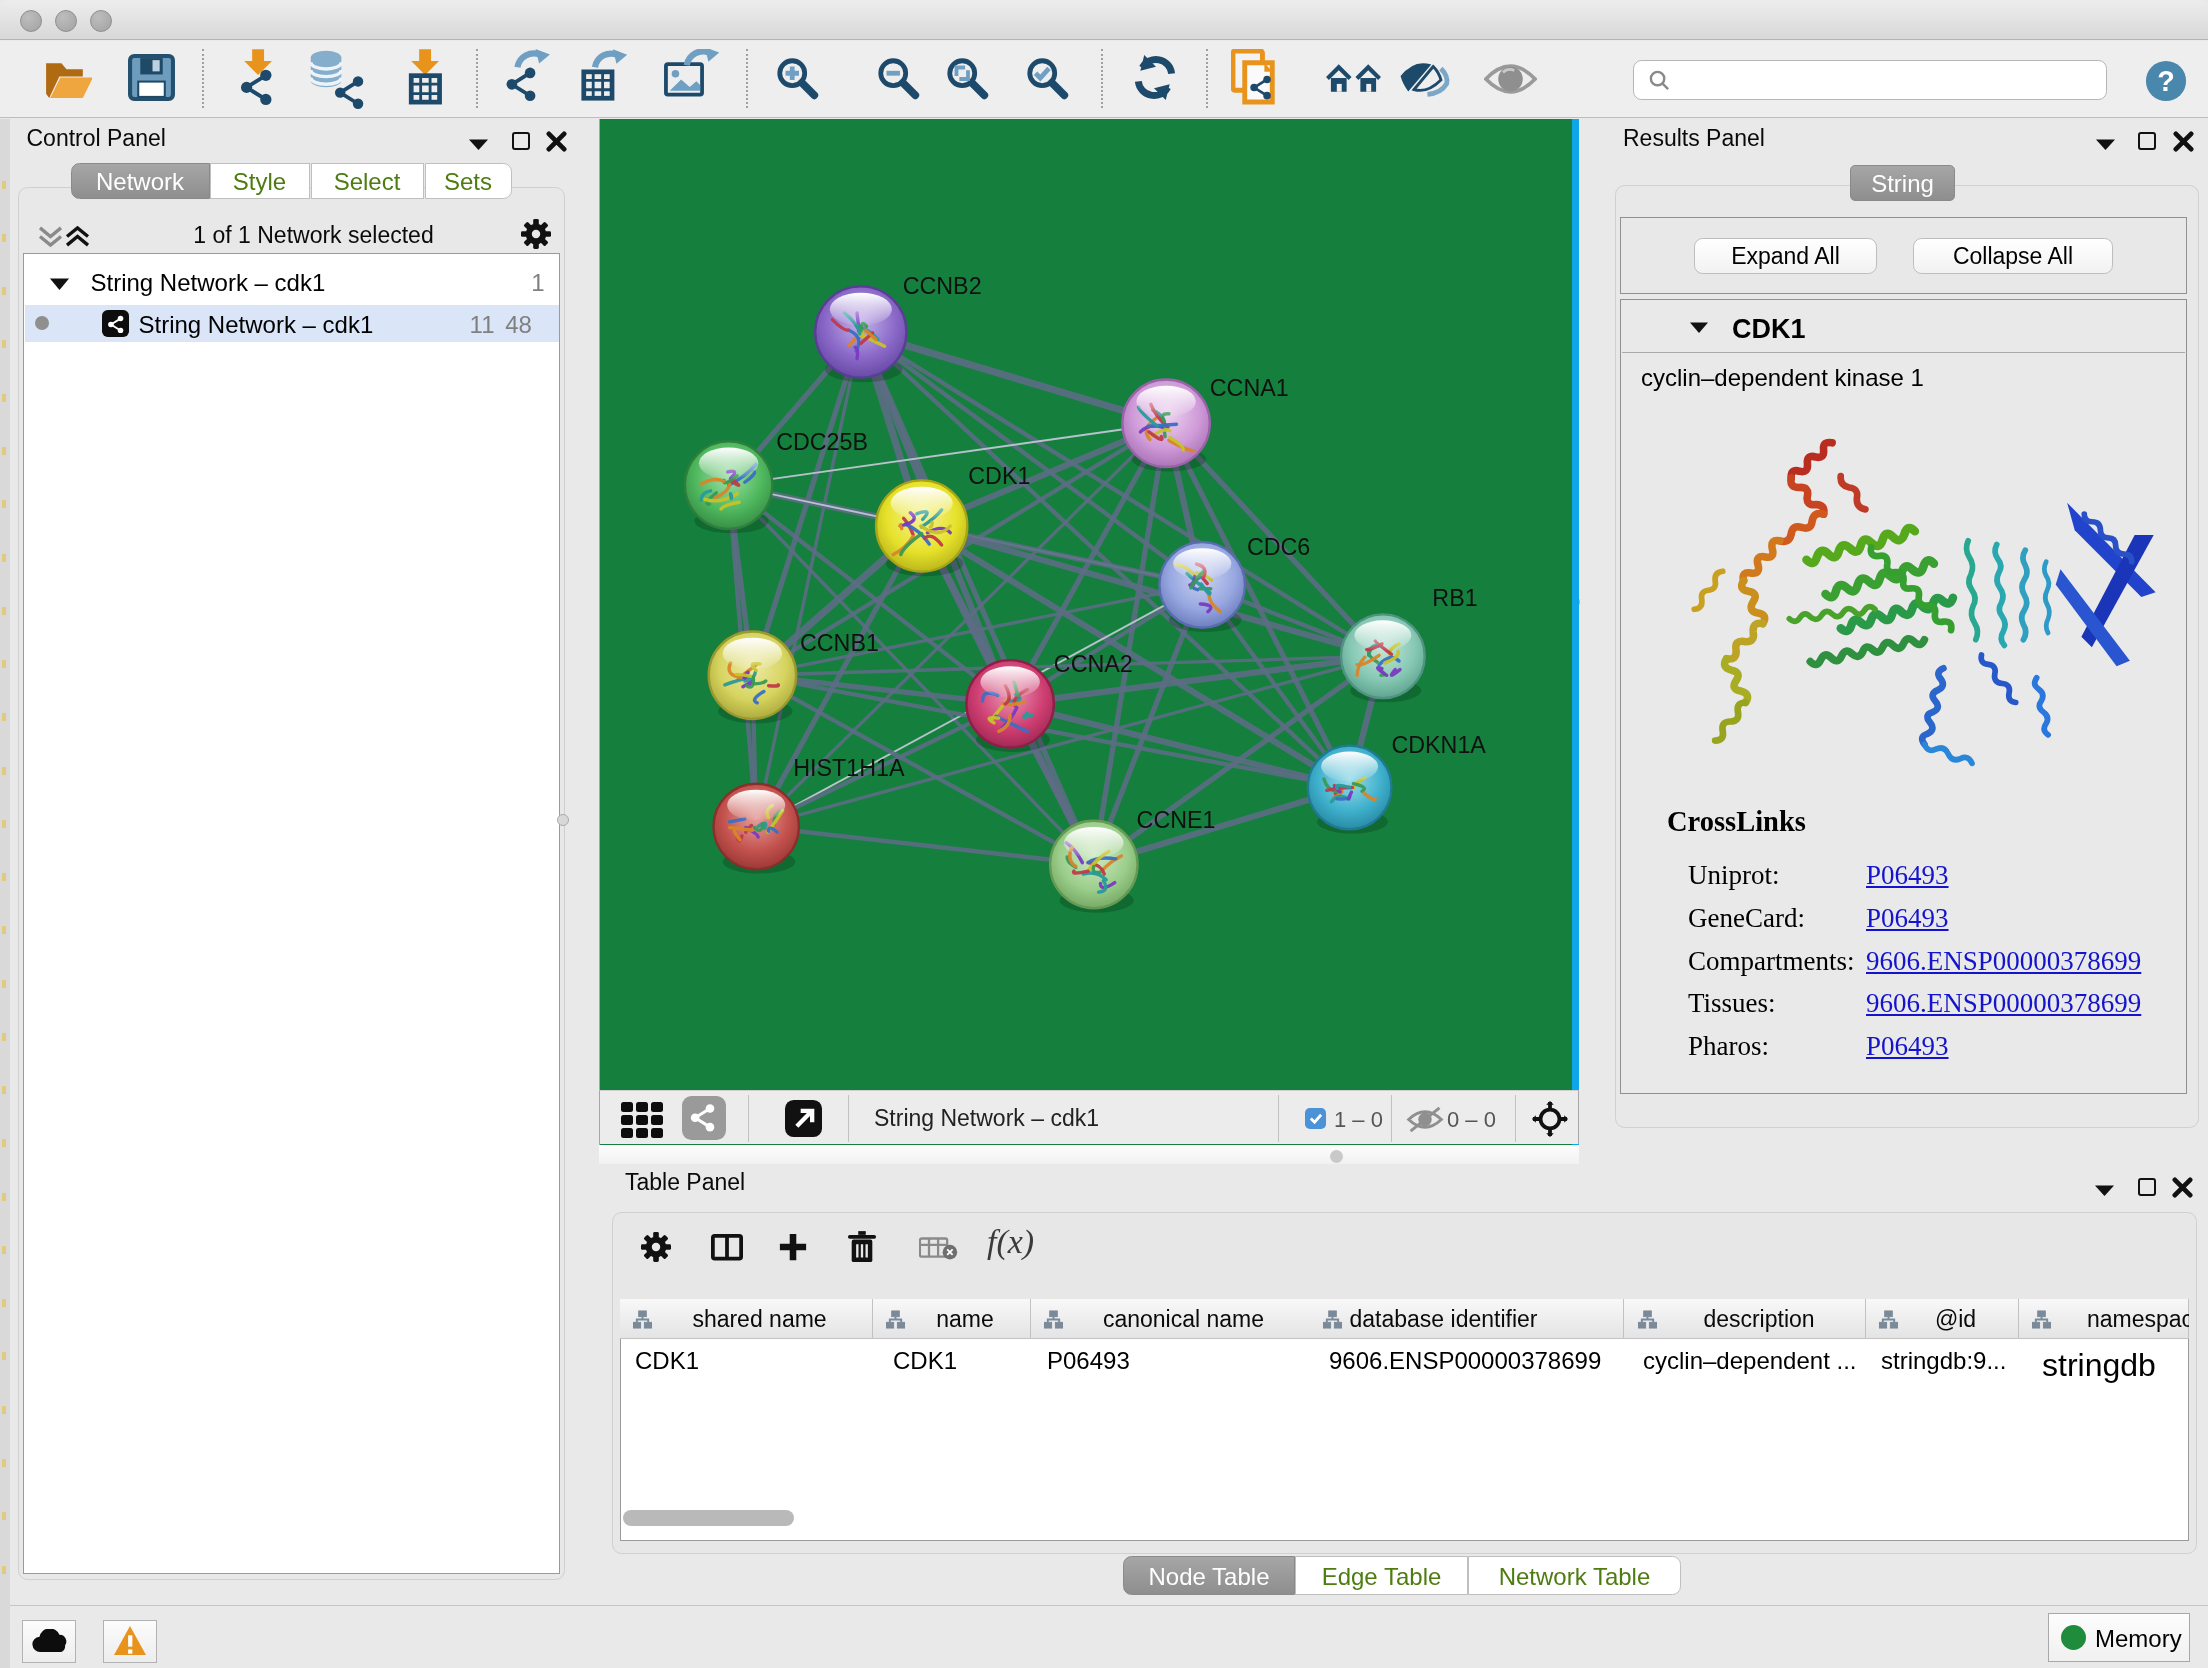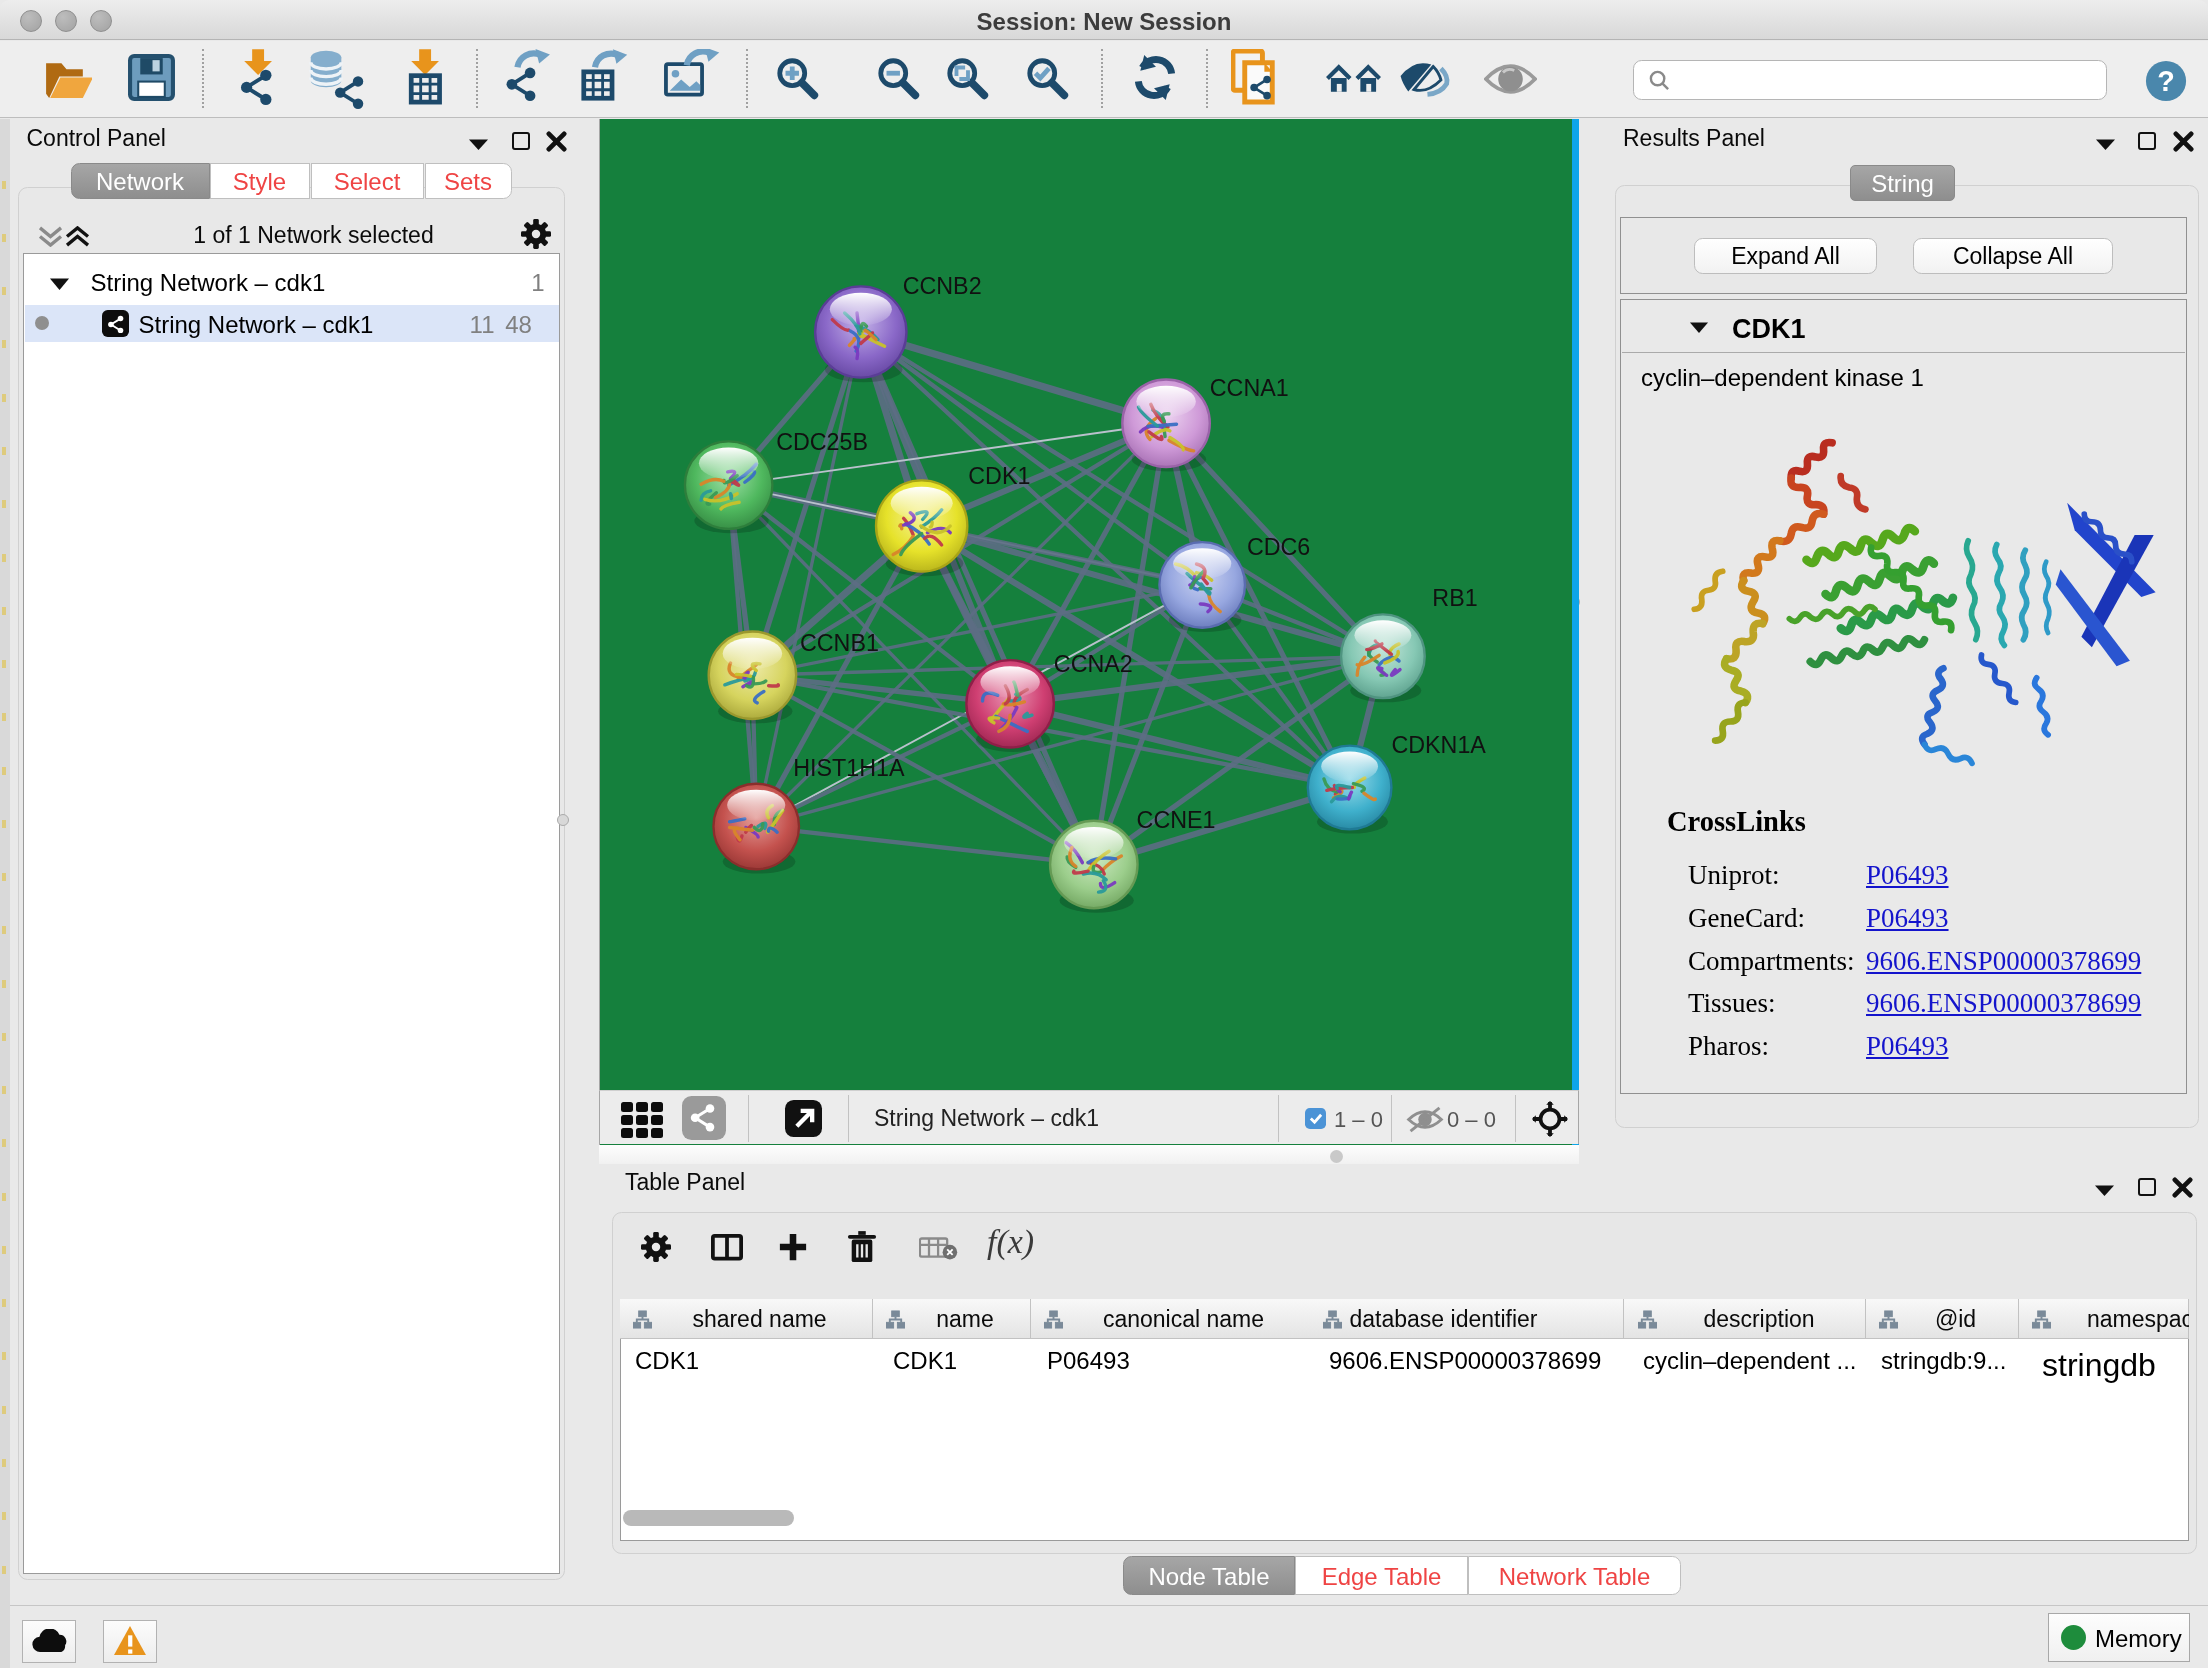"Session: New Session" div { html: <div>Session: New Session</div> -> none }
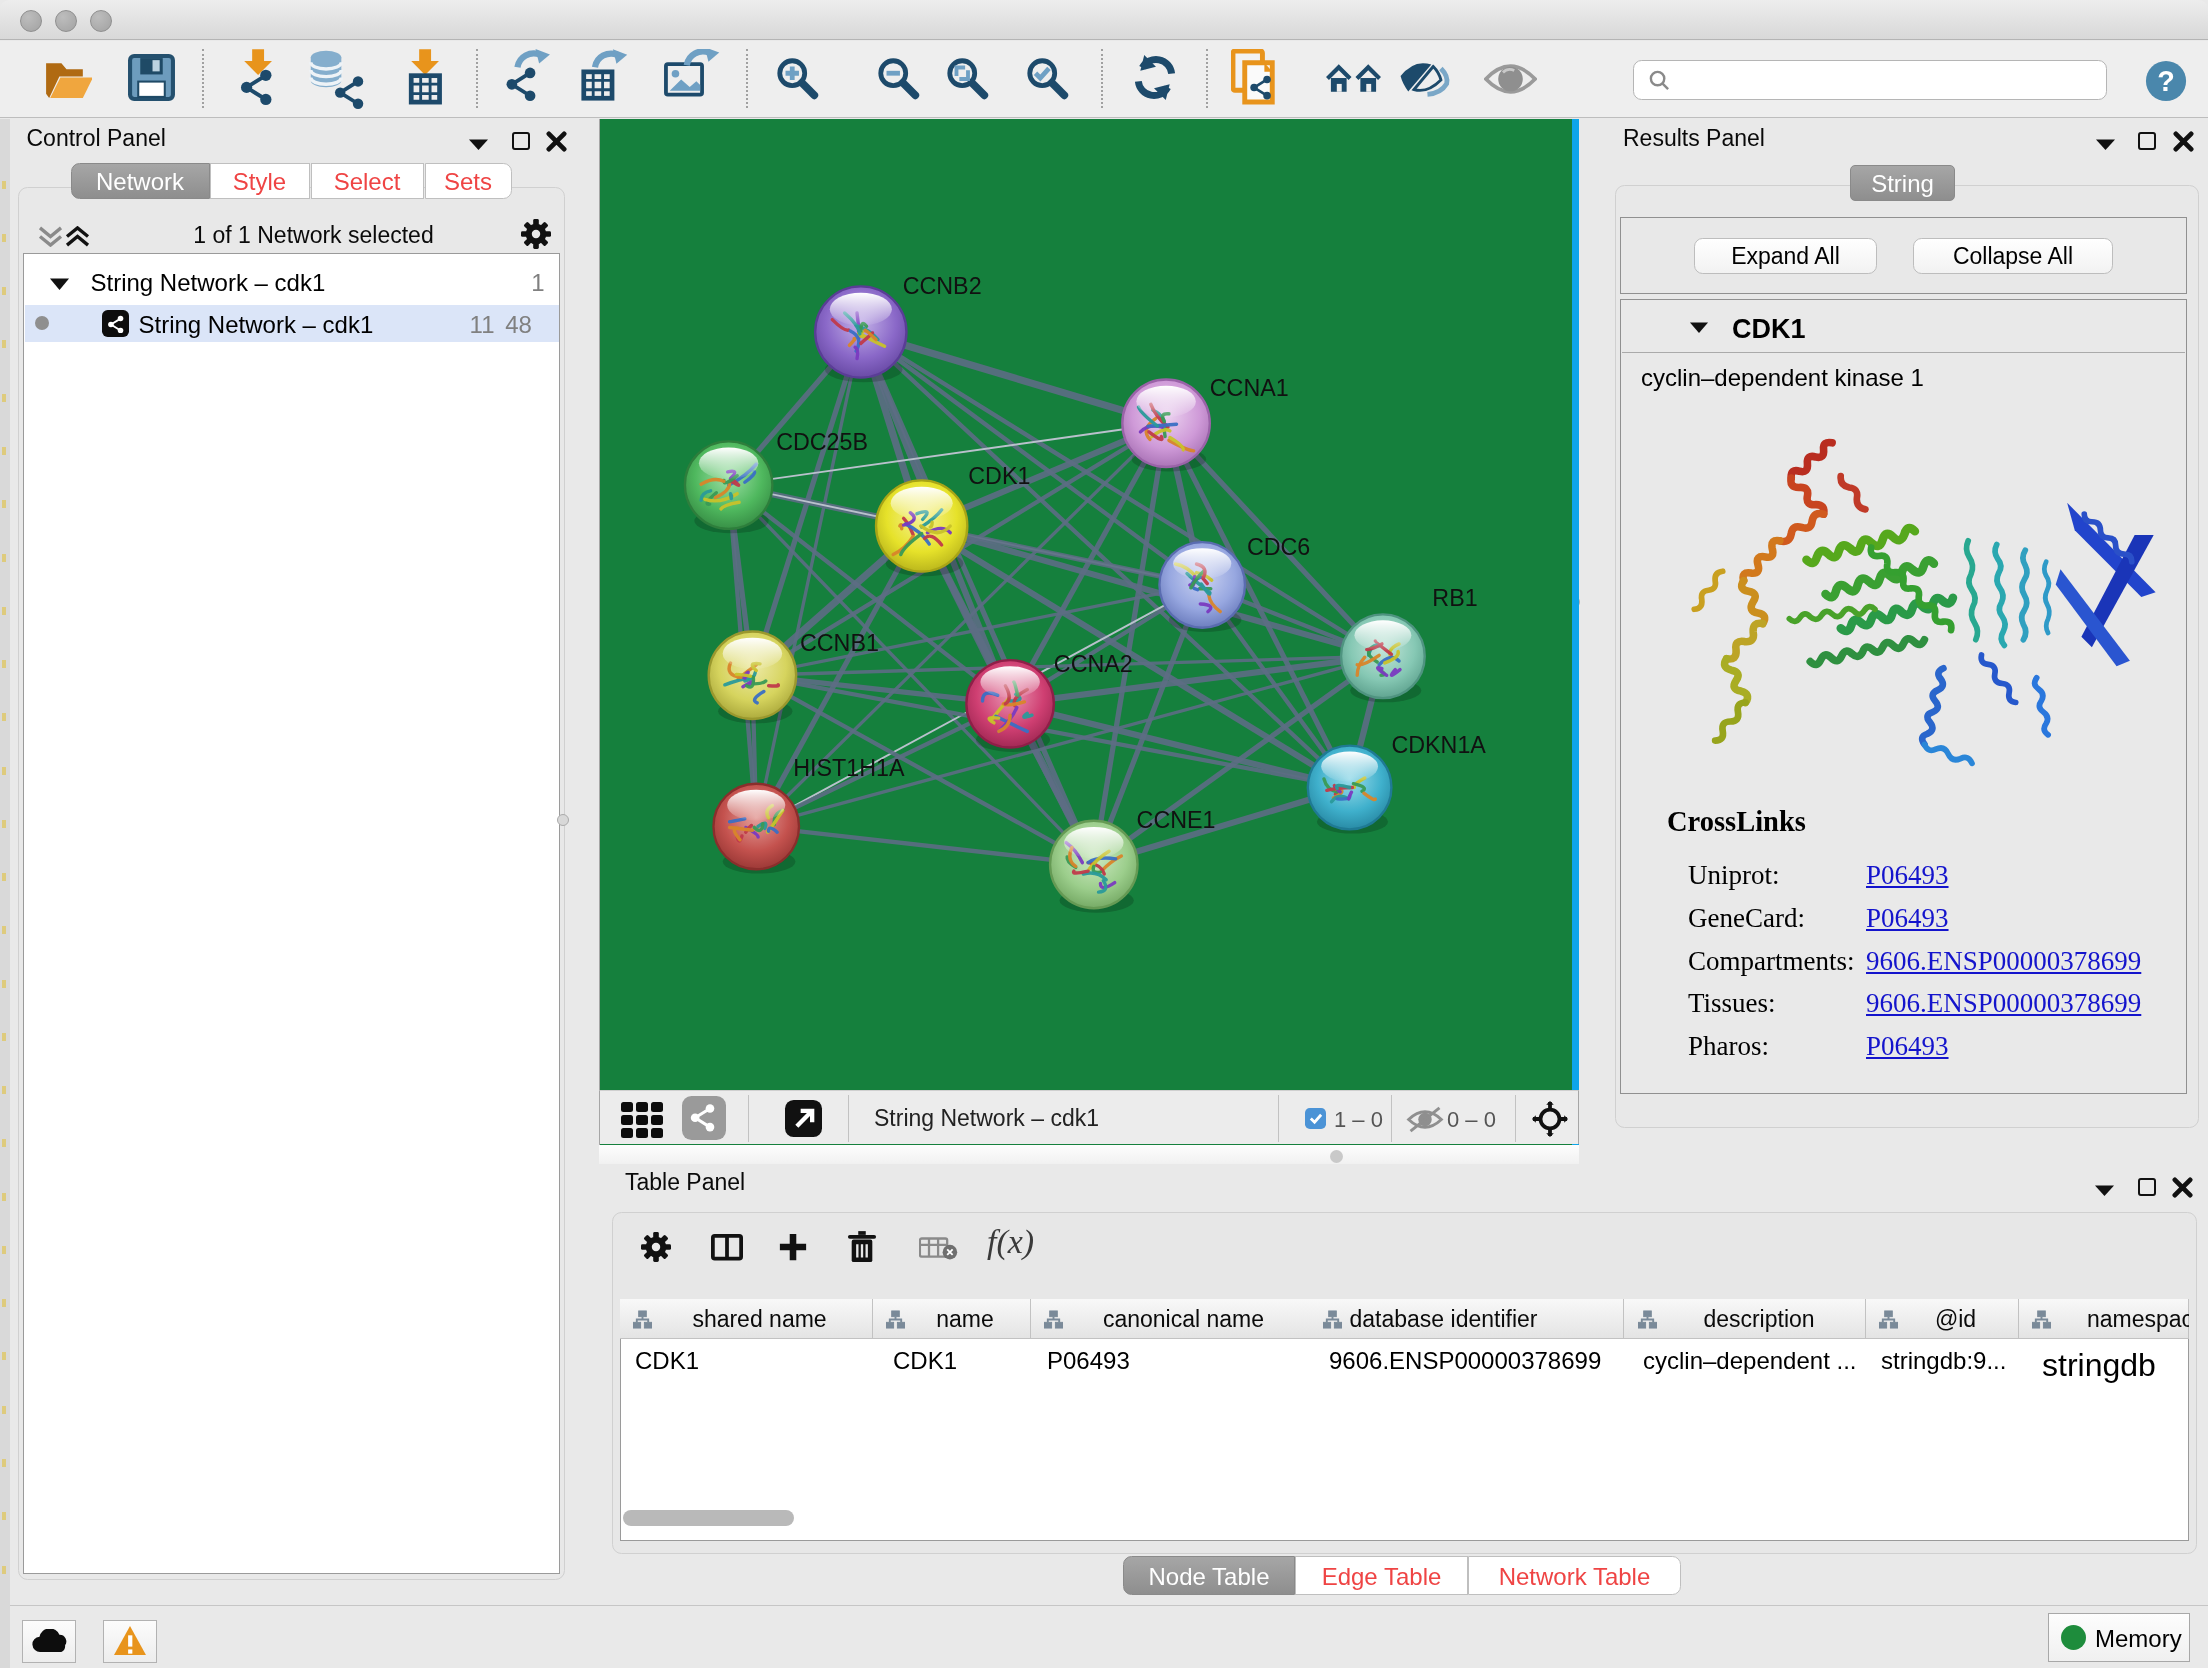"Style" .tab { color: #ef4444 -> #4d7c0f }
